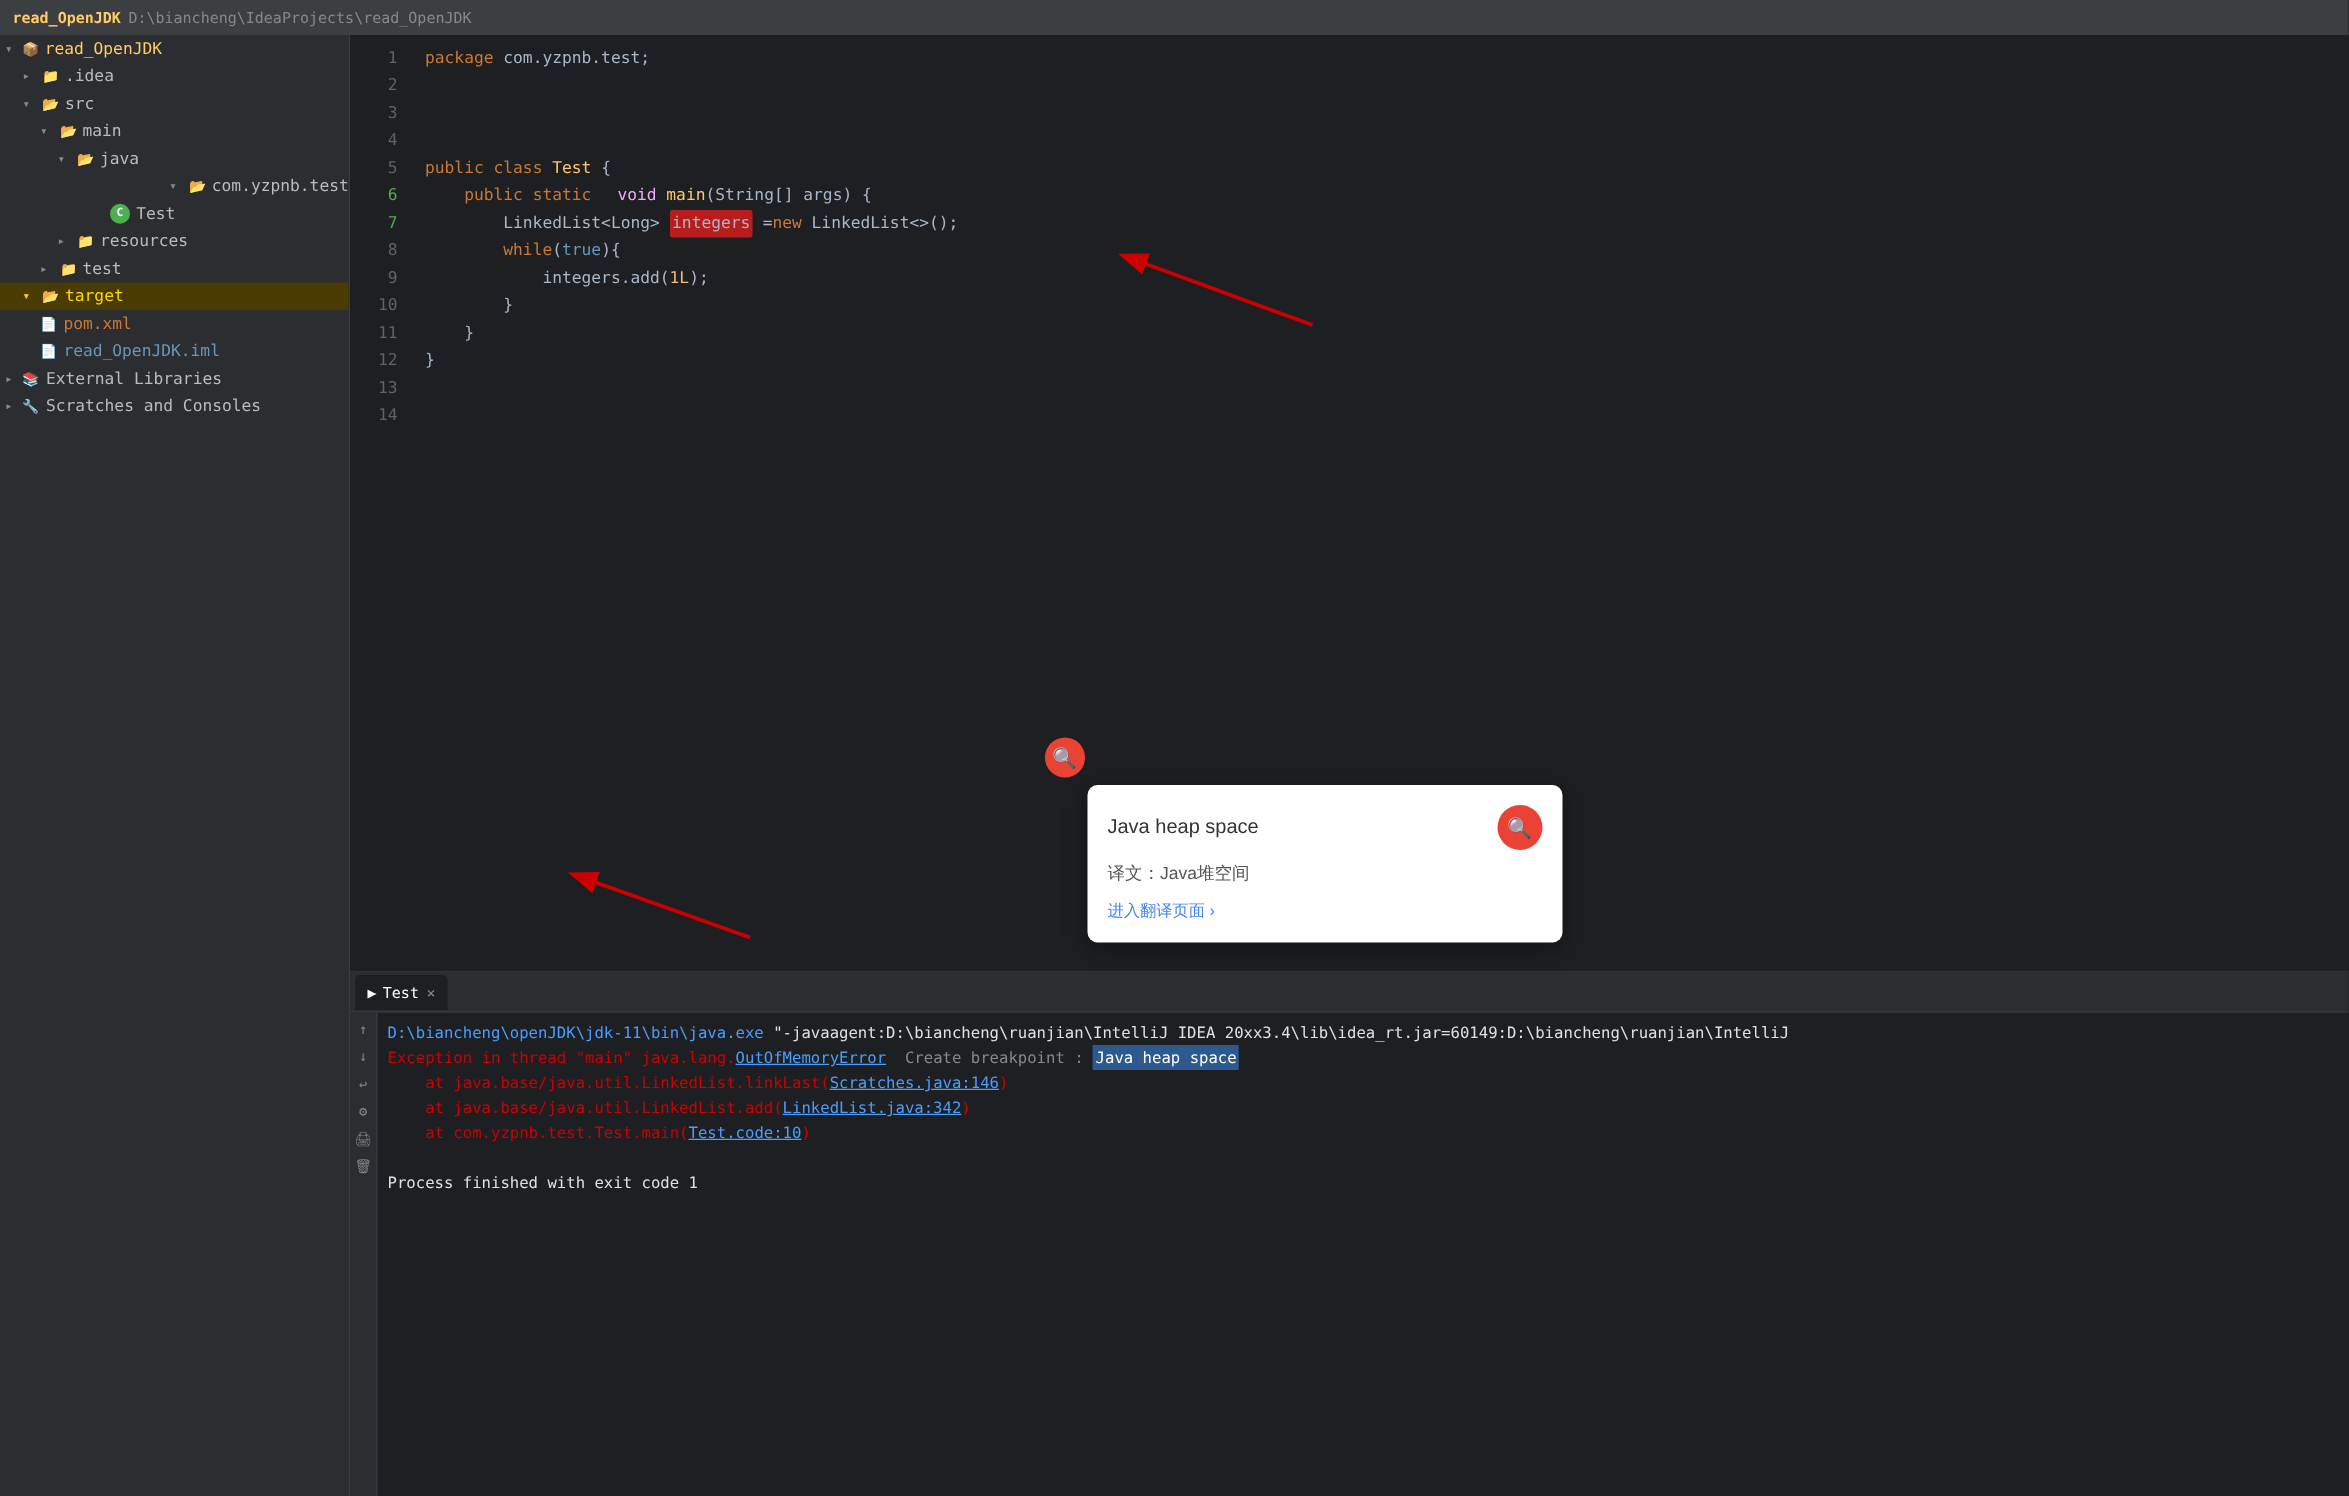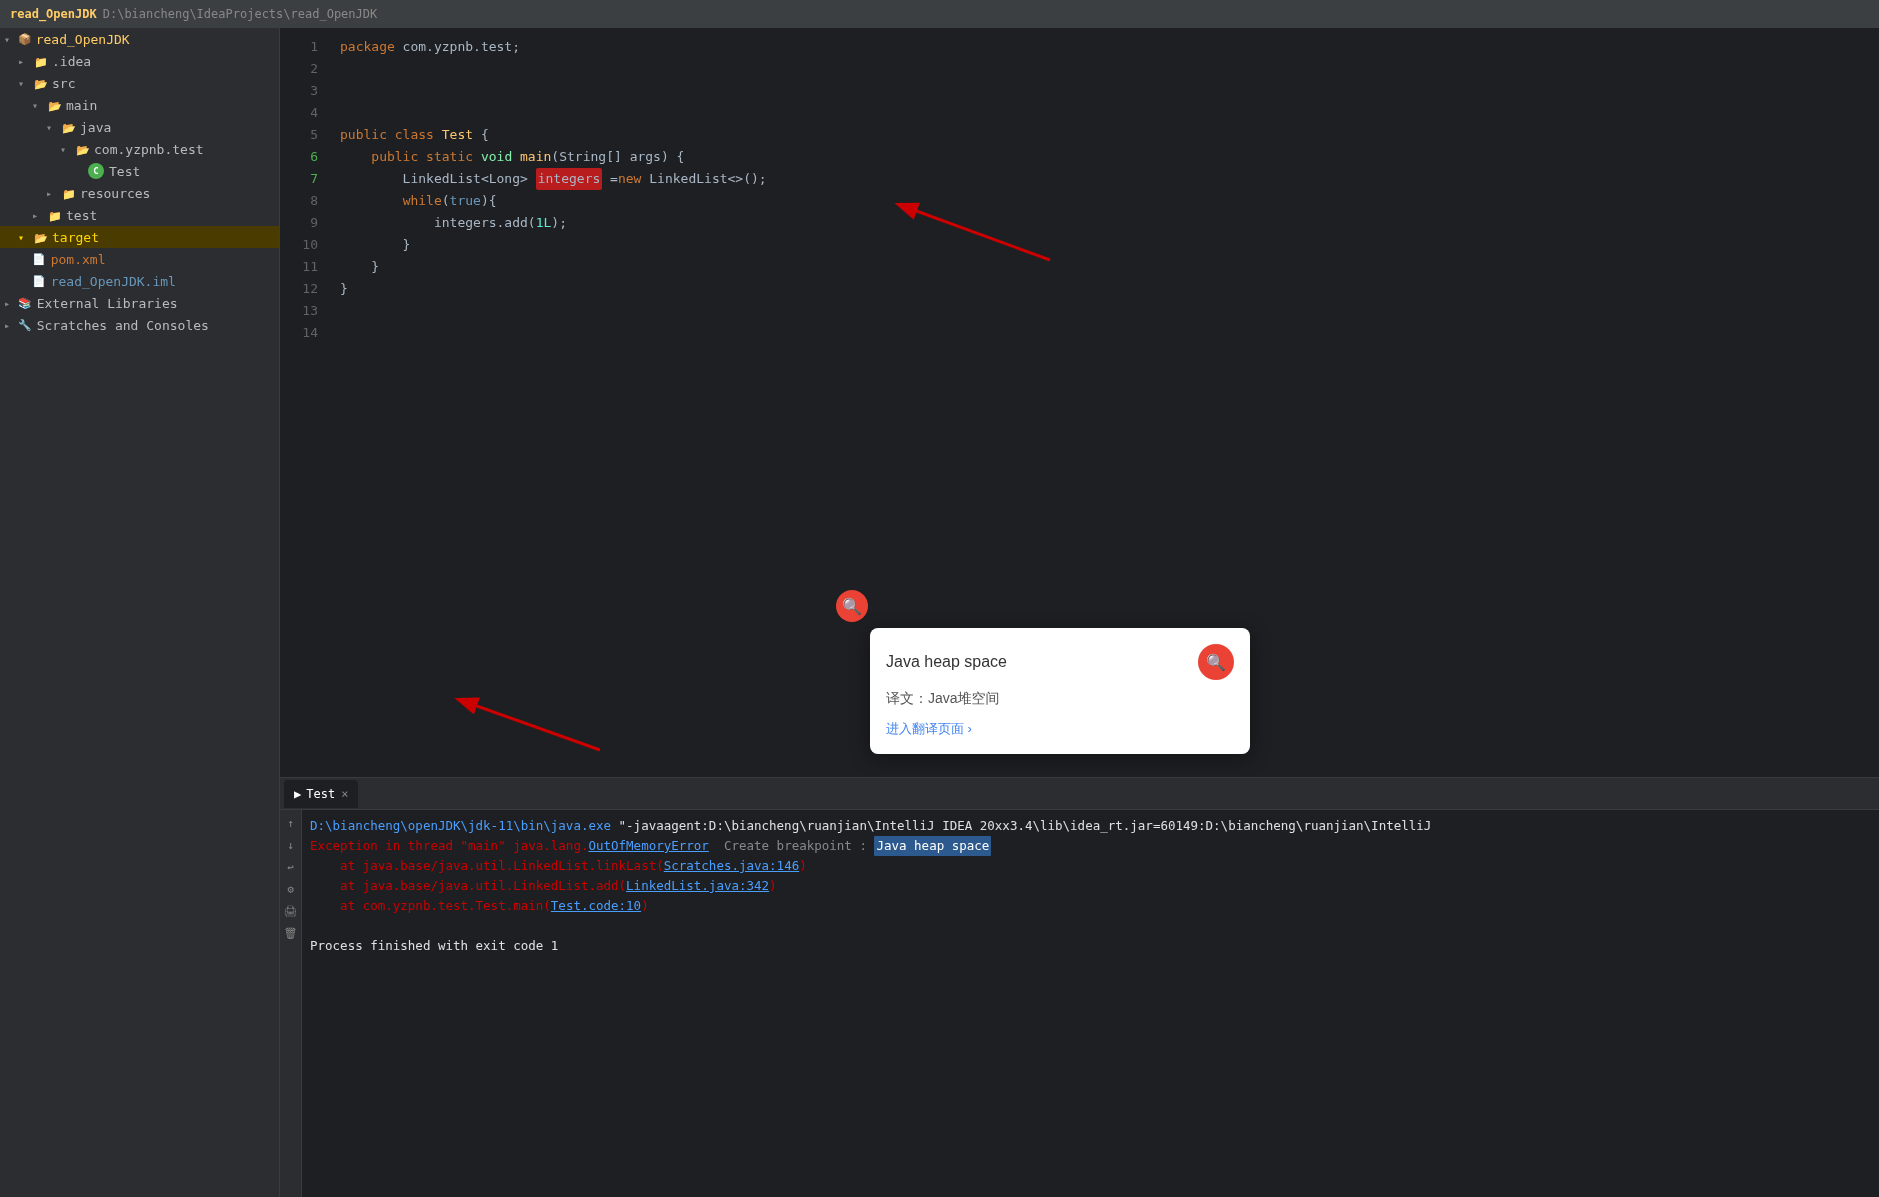"com.yzpnb.test" .sidebar-indent-4 { justify-content: none -> flex-end }
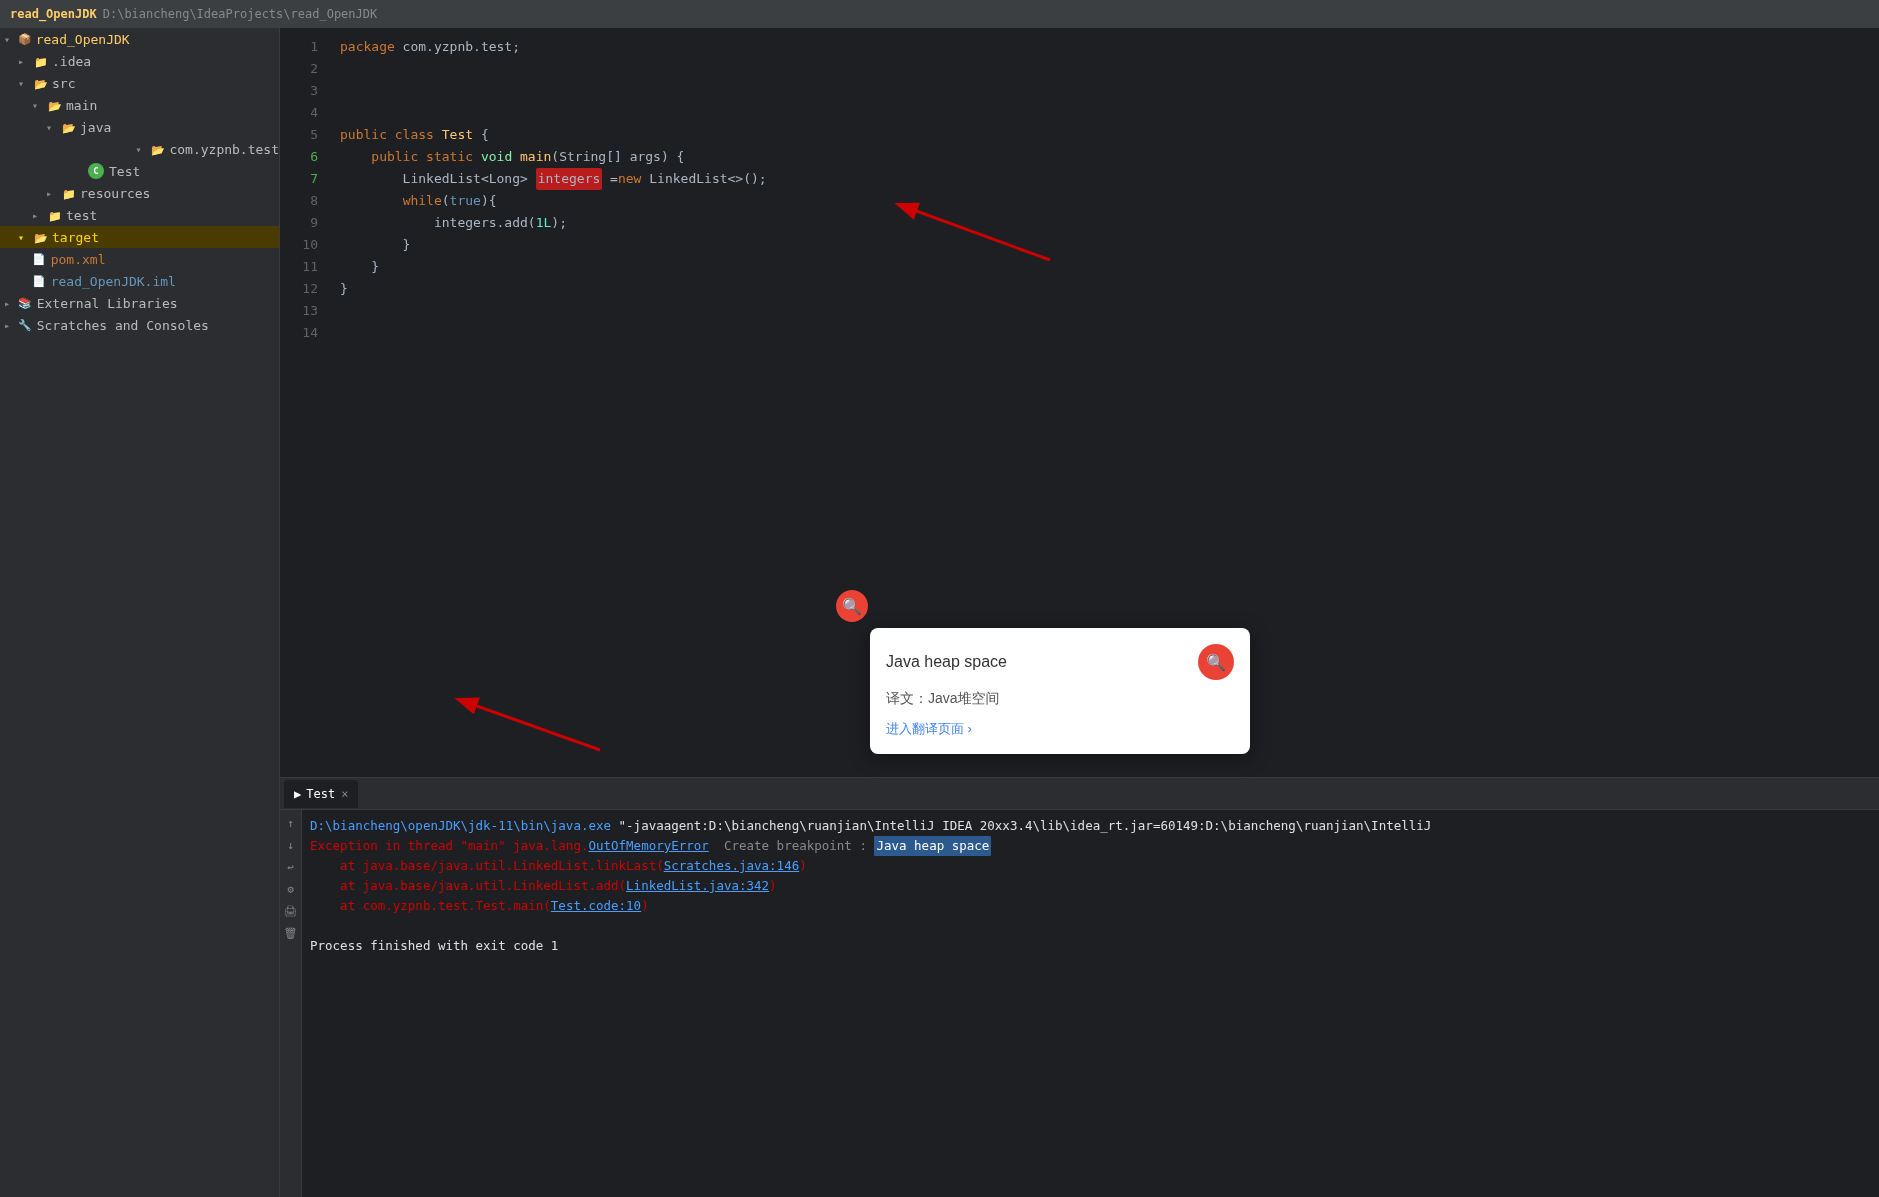"void" .kw-void { color: #86efac -> #f0abfc; margin-left: none -> 13px }
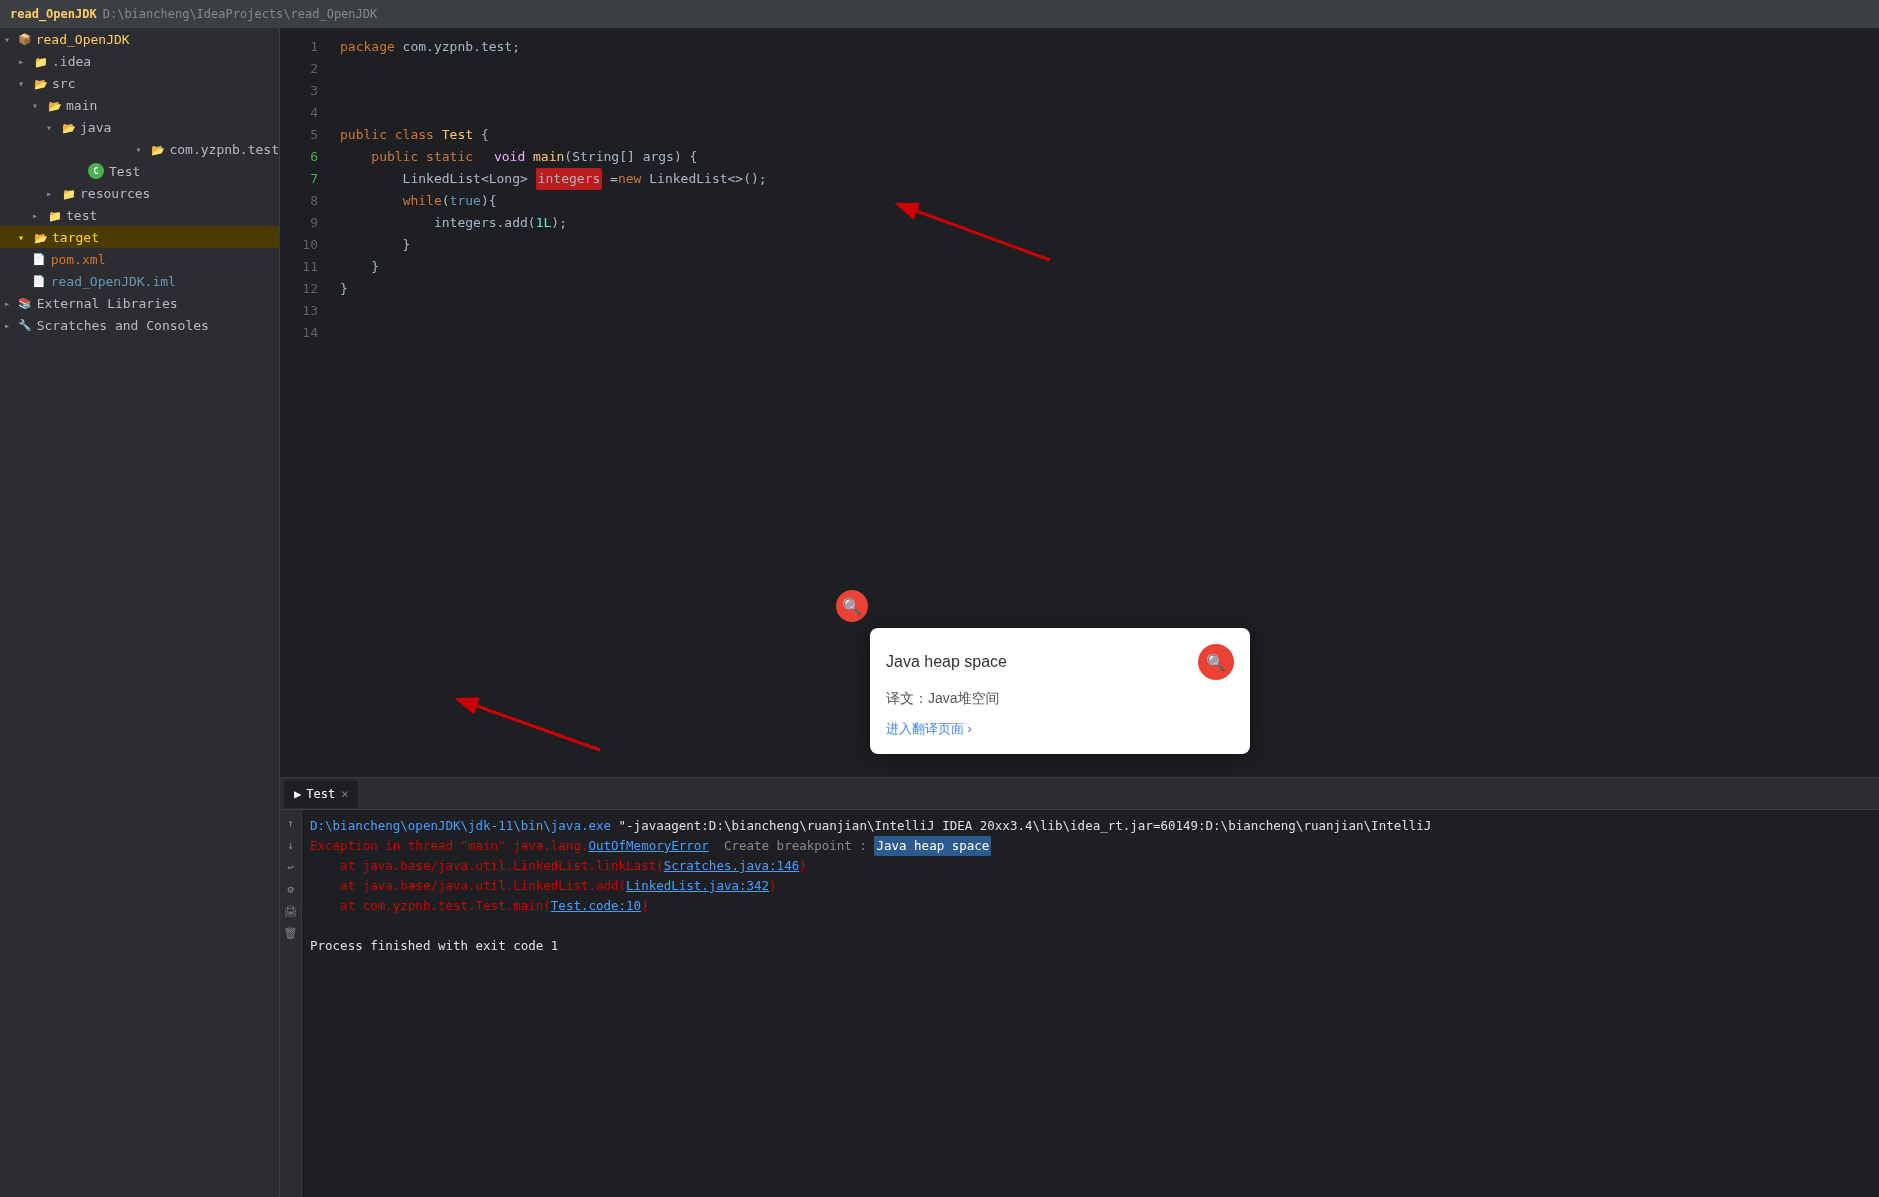"1L" .number { color: #5eead4 -> #fdba74 }
